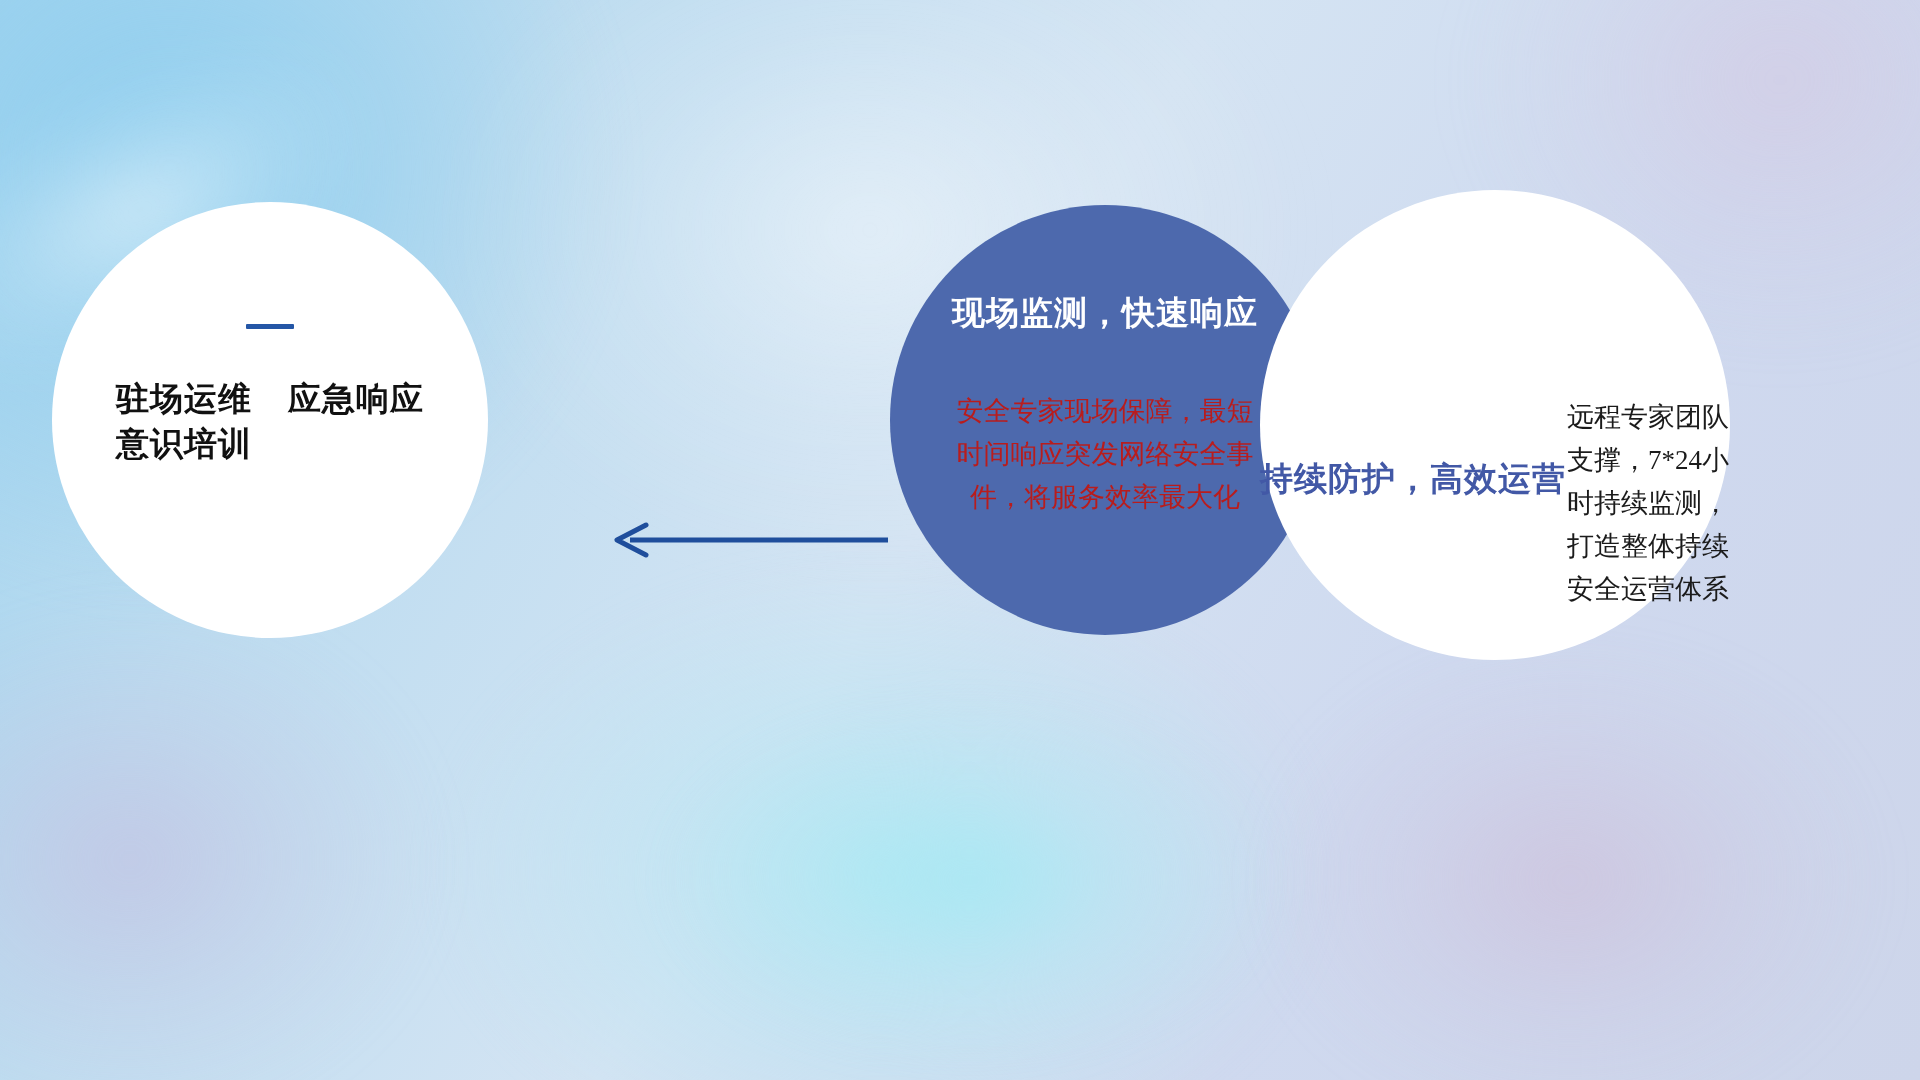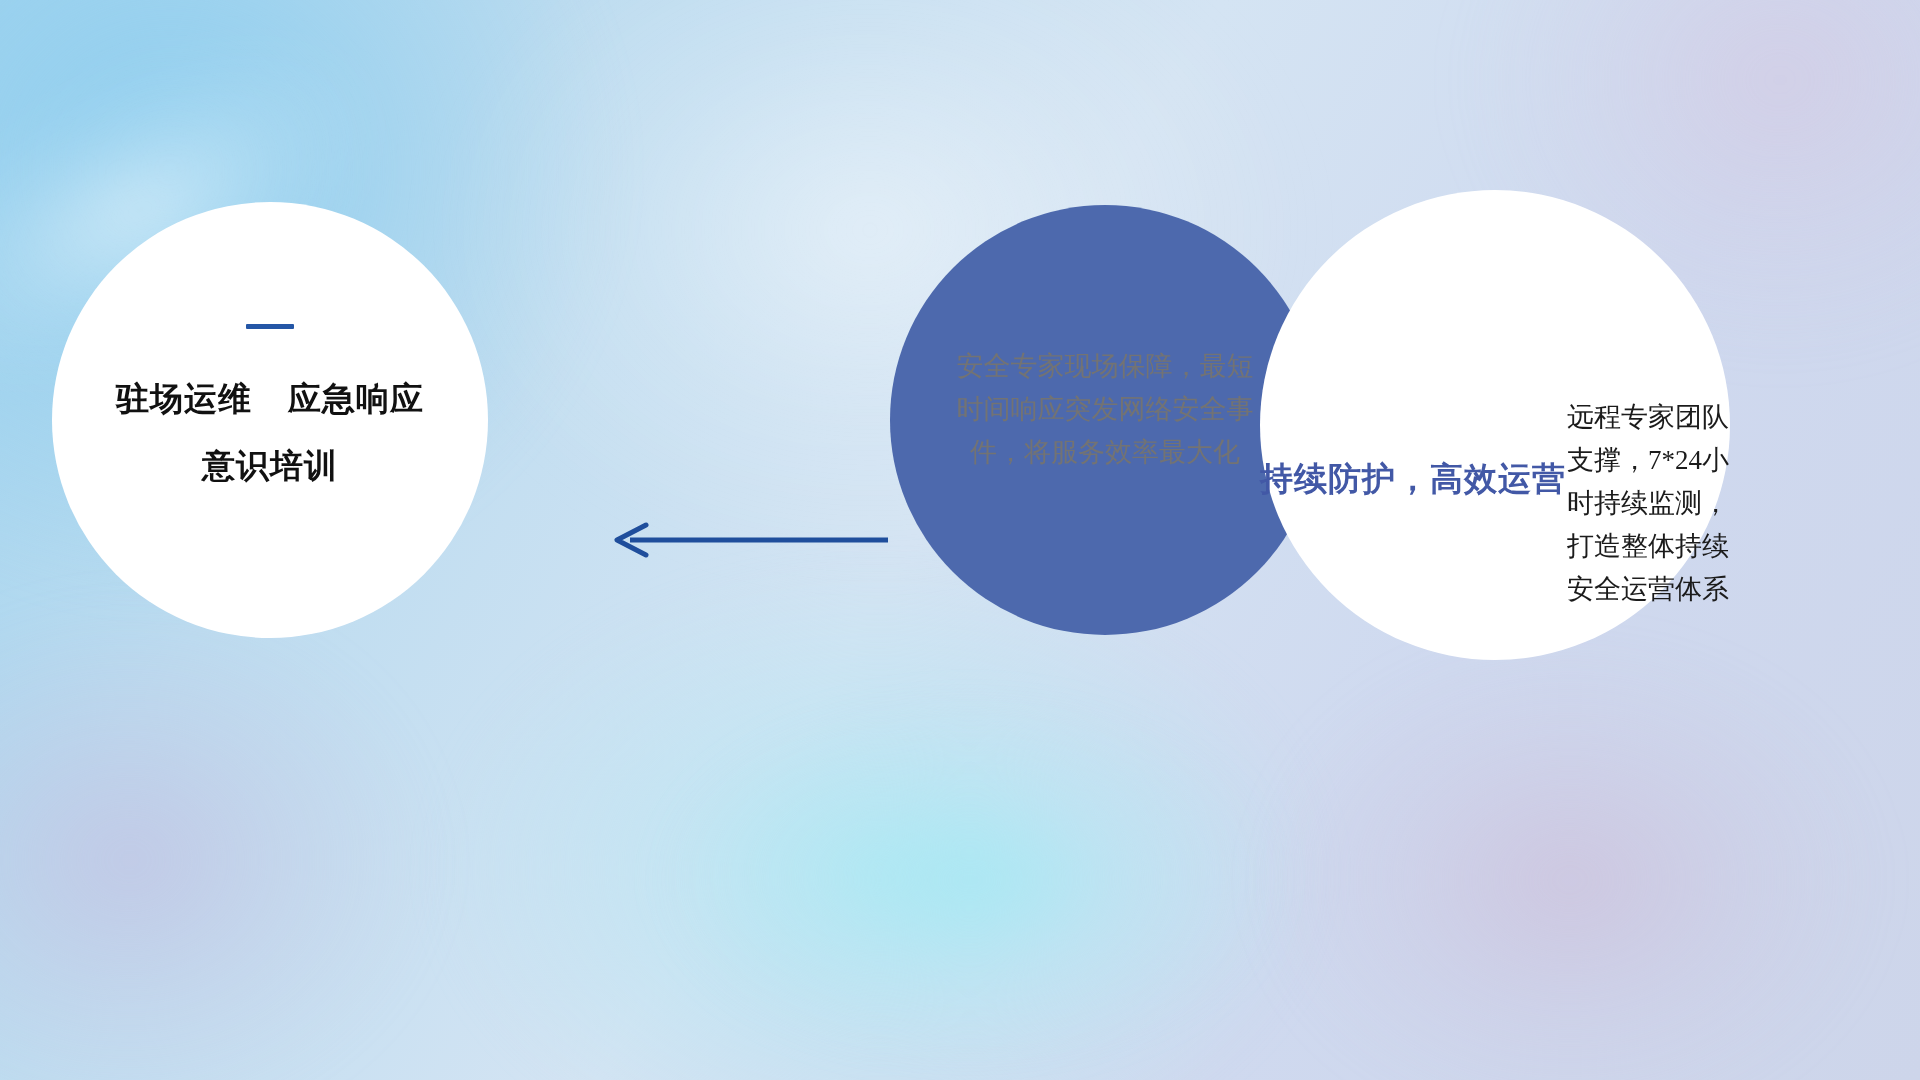"现场监测，快速响应" div.mid-title { html: none -> <div>现场监测，快速响应</div> }
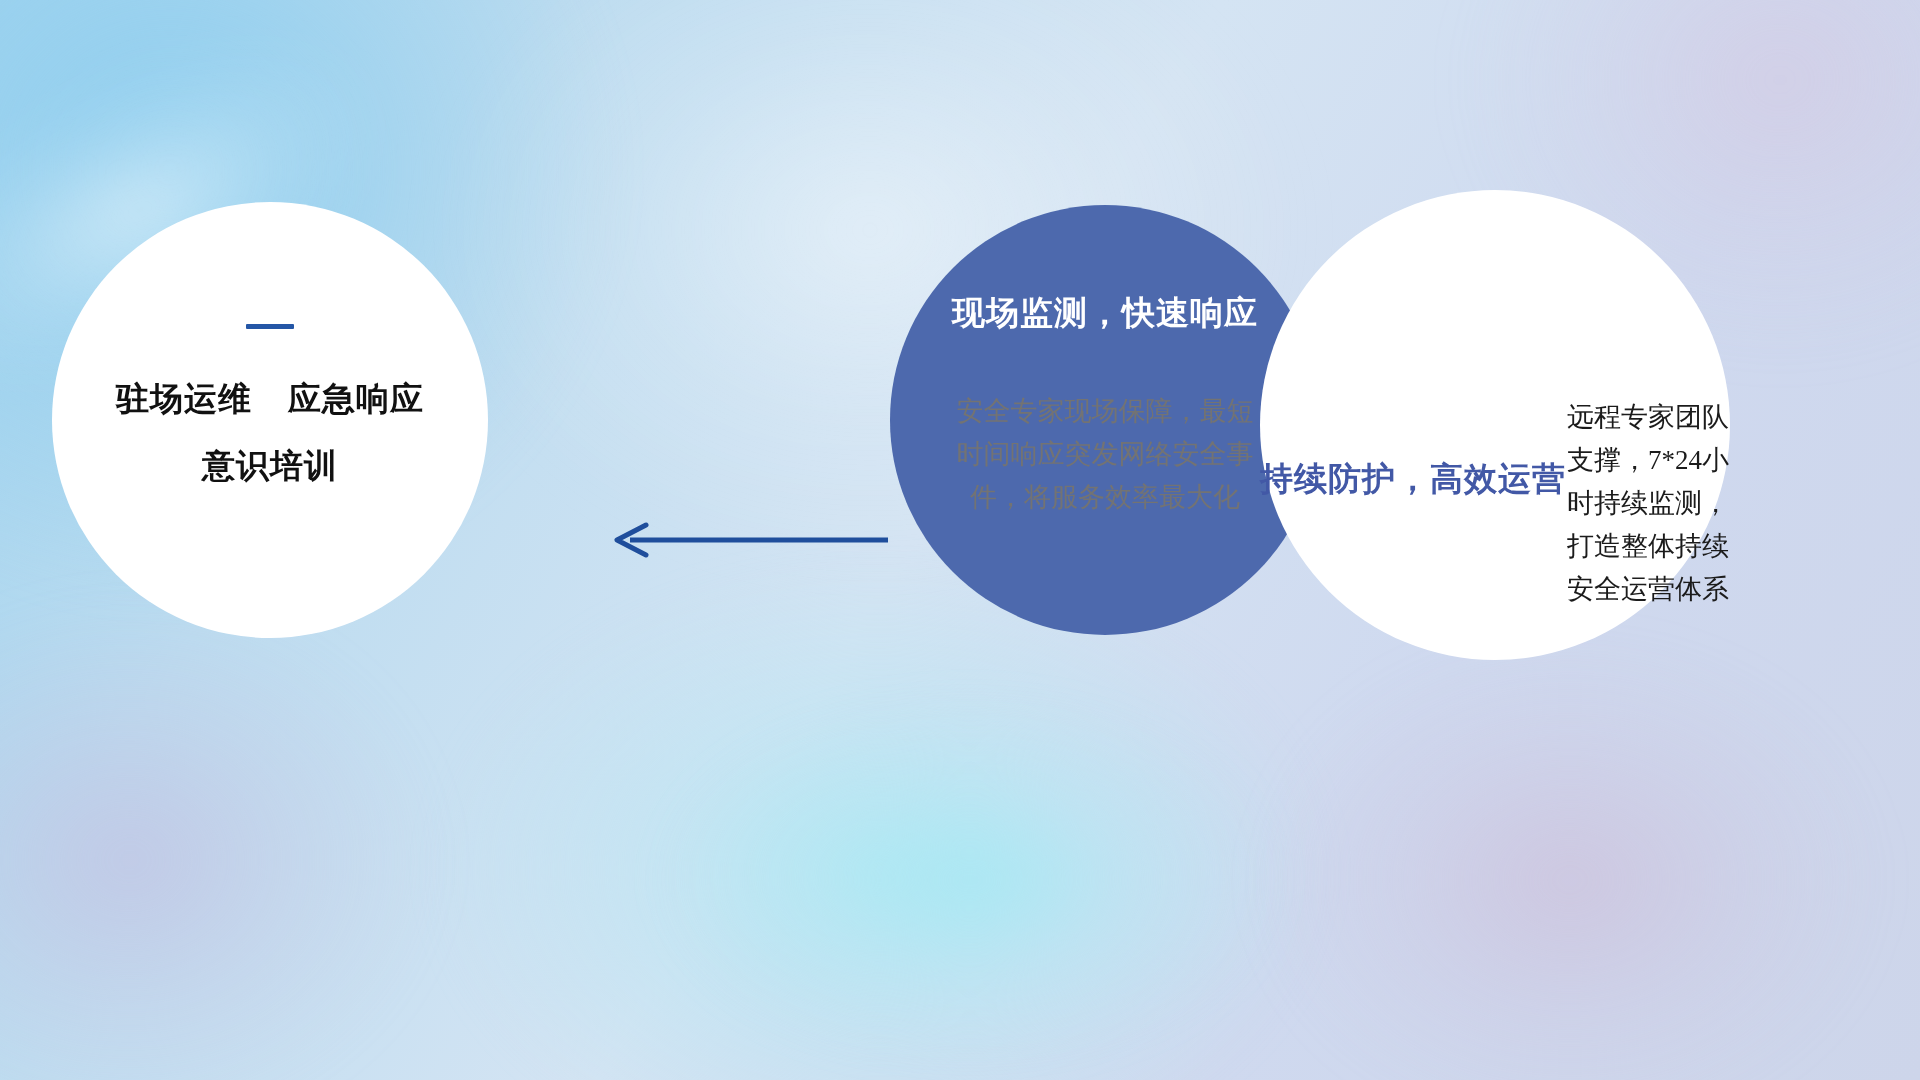"驻场运维" .left-lines { align-items: center -> flex-start; gap: 22px -> none }
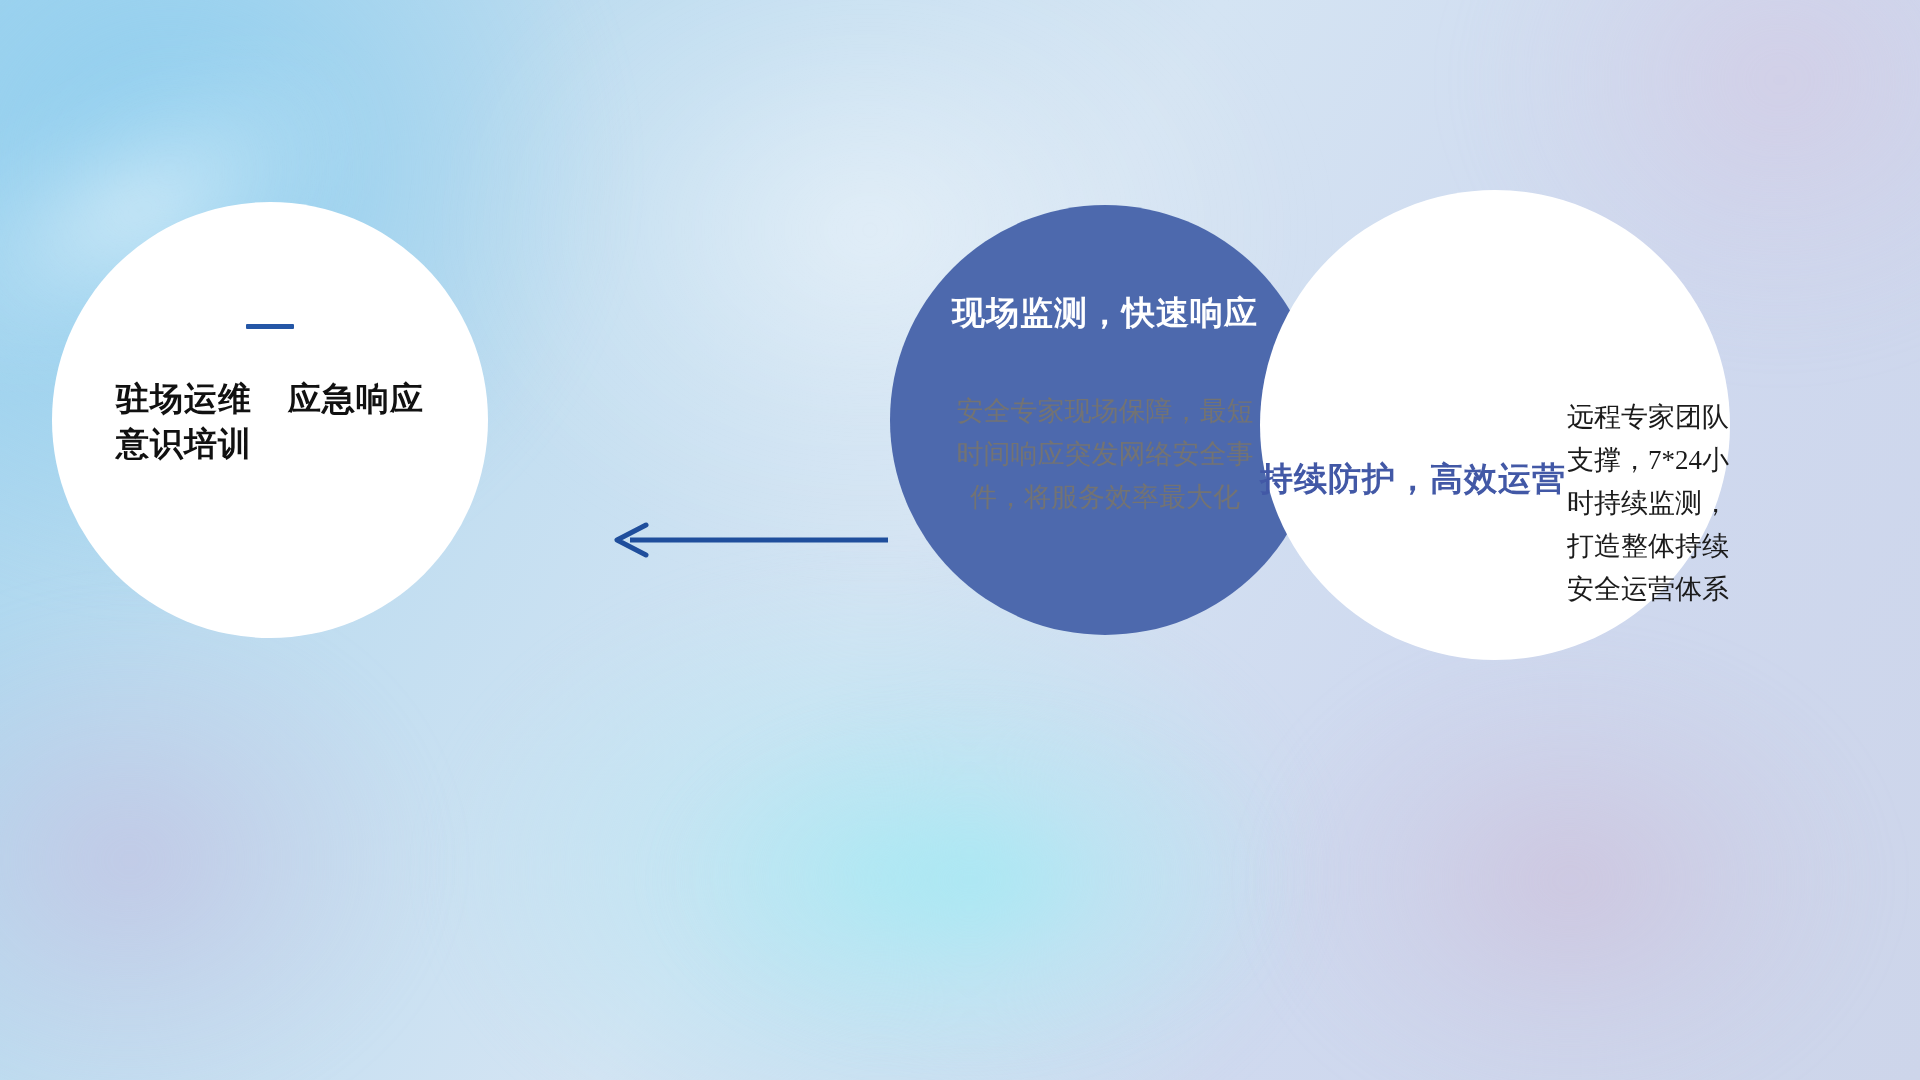"安全专家现场保障，最短时间响应突发网络安全事件，将服务效率最大化" .mid-body { color: #737373 -> #b91c1c }
